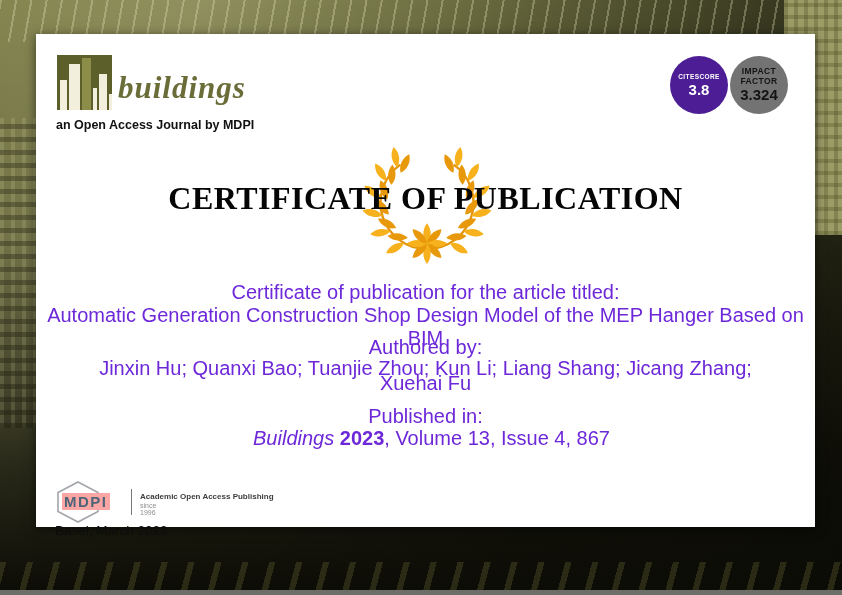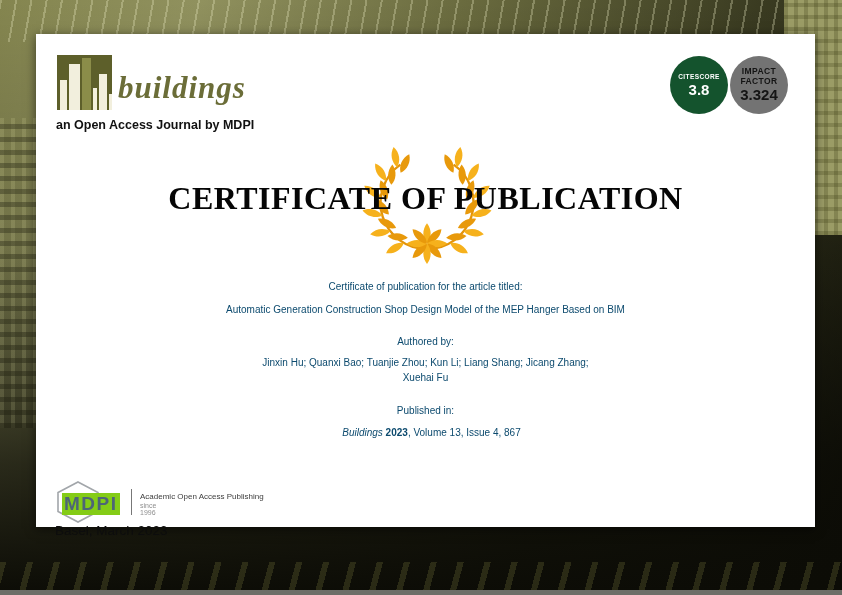"3.8" .badge.citescore { background: #14532d -> #4c1d95 }
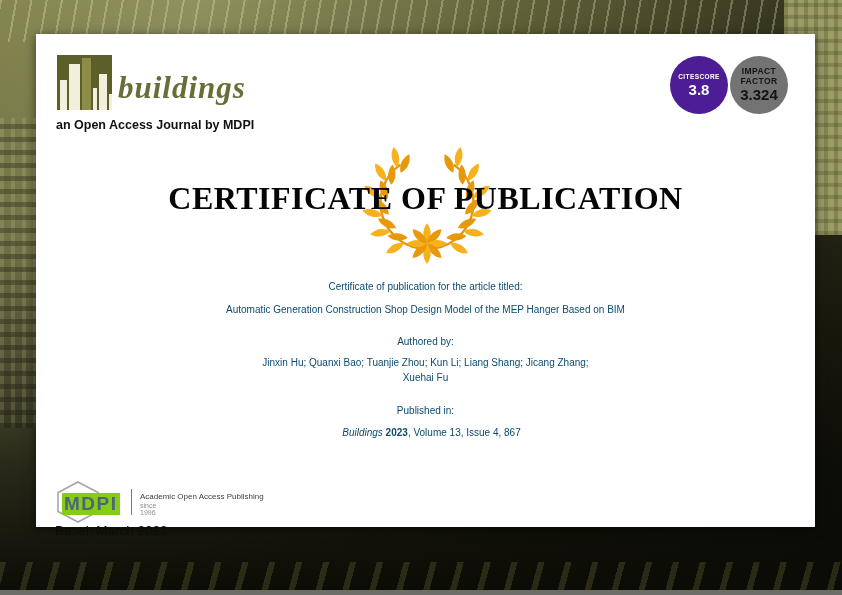"Certificate of publication for the" .bodyline { color: #0c4a6e -> #6d28d9; font-size: 10px -> 20px }
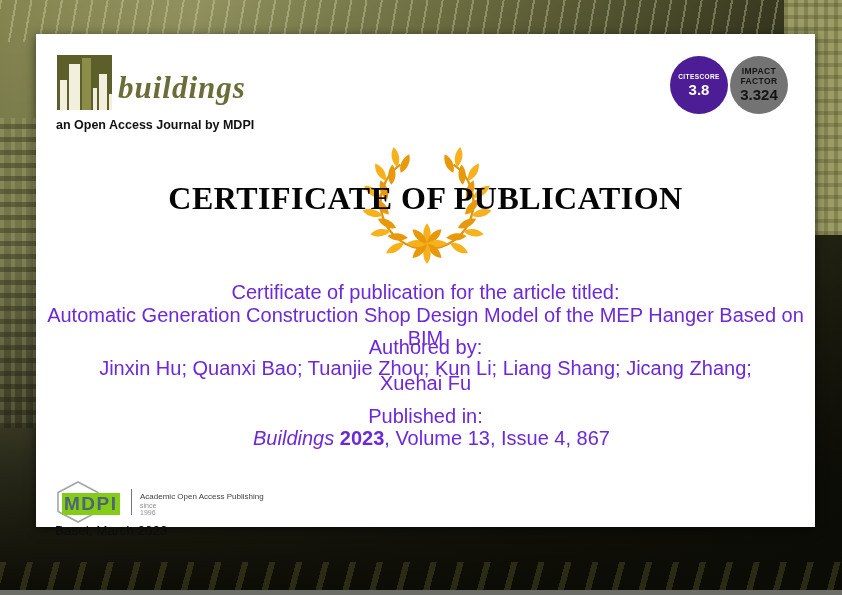"MDPI" .mdpi-word { background: #84cc16 -> #fca5a5; font-size: 19px -> 15px }
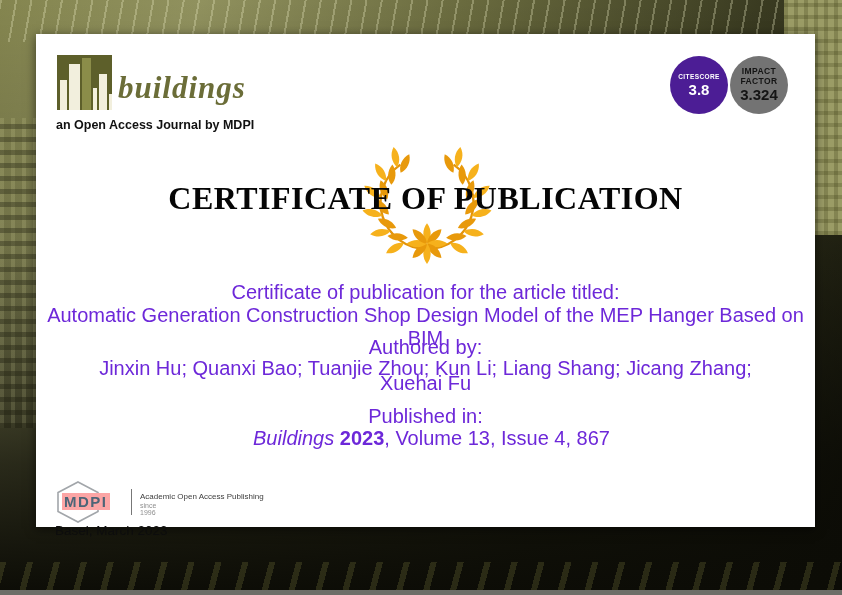"Academic Open Access Publishing" .mdpi-pub1 { font-weight: 400 -> 700 }
